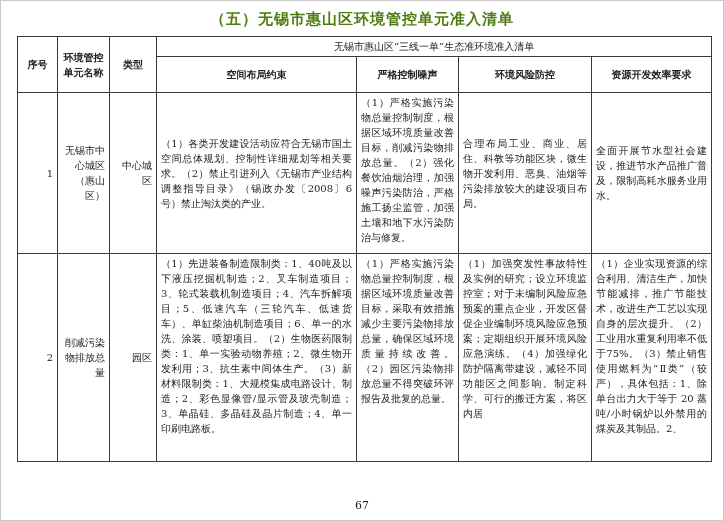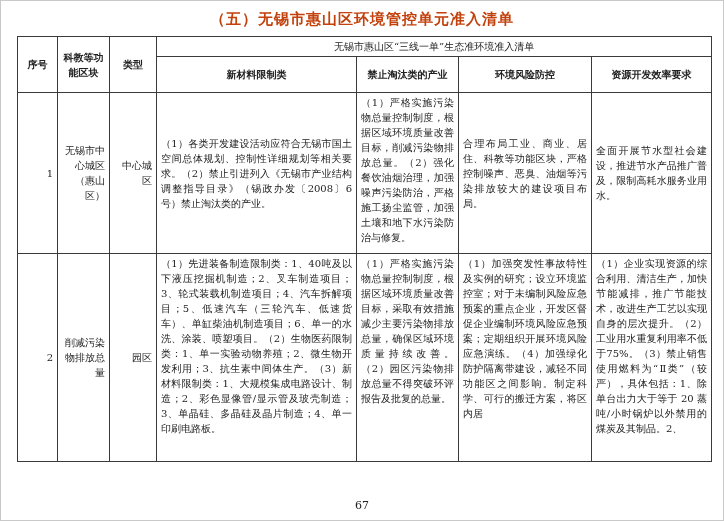"（五）无锡市惠山区环境管控单元准入清单" .doc-title { color: #c2410c -> #4d7c0f }
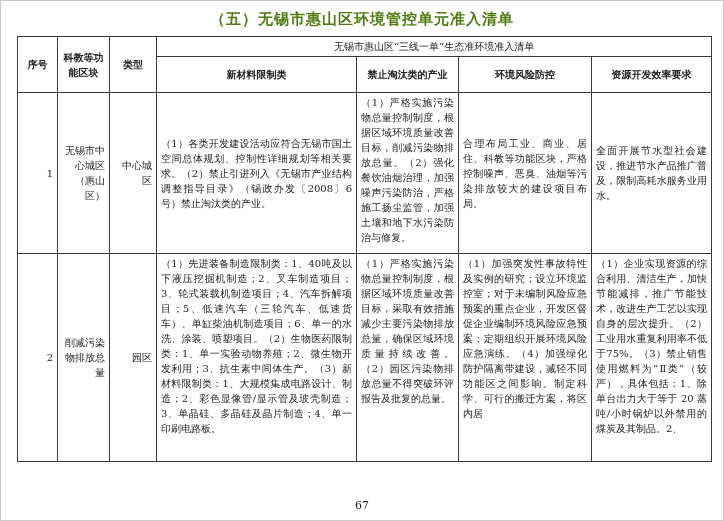"科教等功能区块" td.hdr { text: 科教等功能区块 -> 环境管控单元名称 }
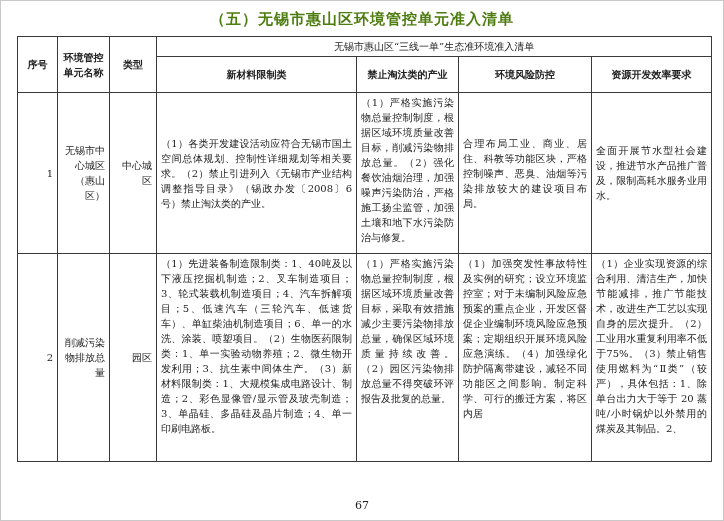"新材料限制类" td.hdr { text: 新材料限制类 -> 空间布局约束 }
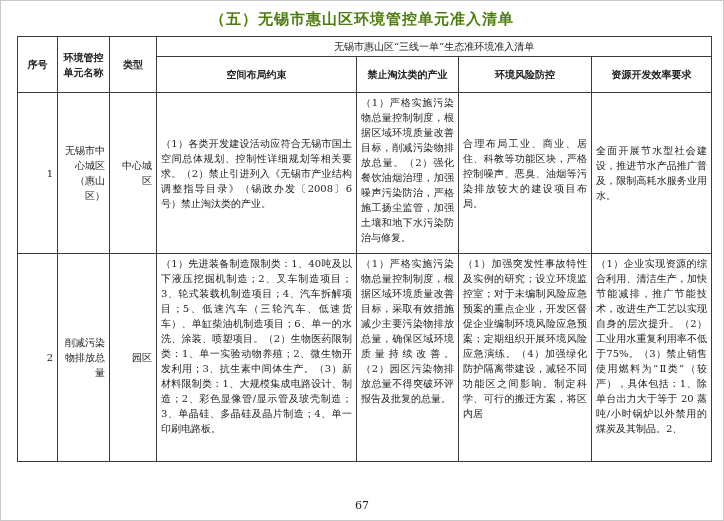"禁止淘汰类的产业" td.hdr { text: 禁止淘汰类的产业 -> 严格控制噪声 }
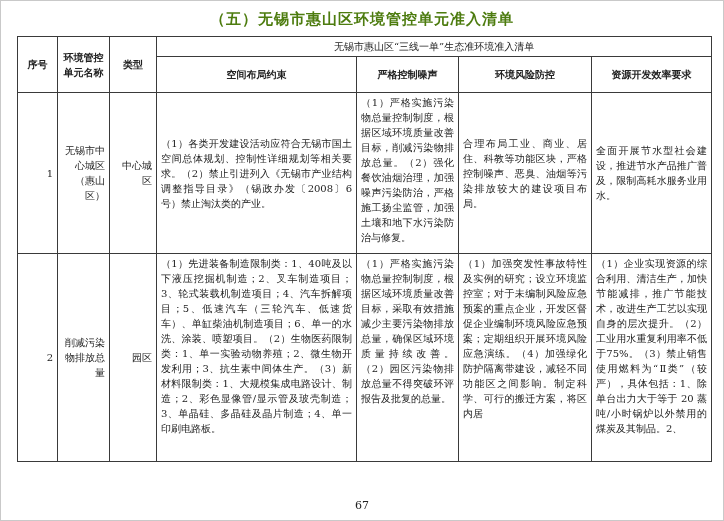"合理布局工业、商业、居住、科教等功能区块，严格控制噪声、恶臭、油烟等污染排放较大" td.body-cell { text: 严格控制噪声 -> 微生物开发利用 }
